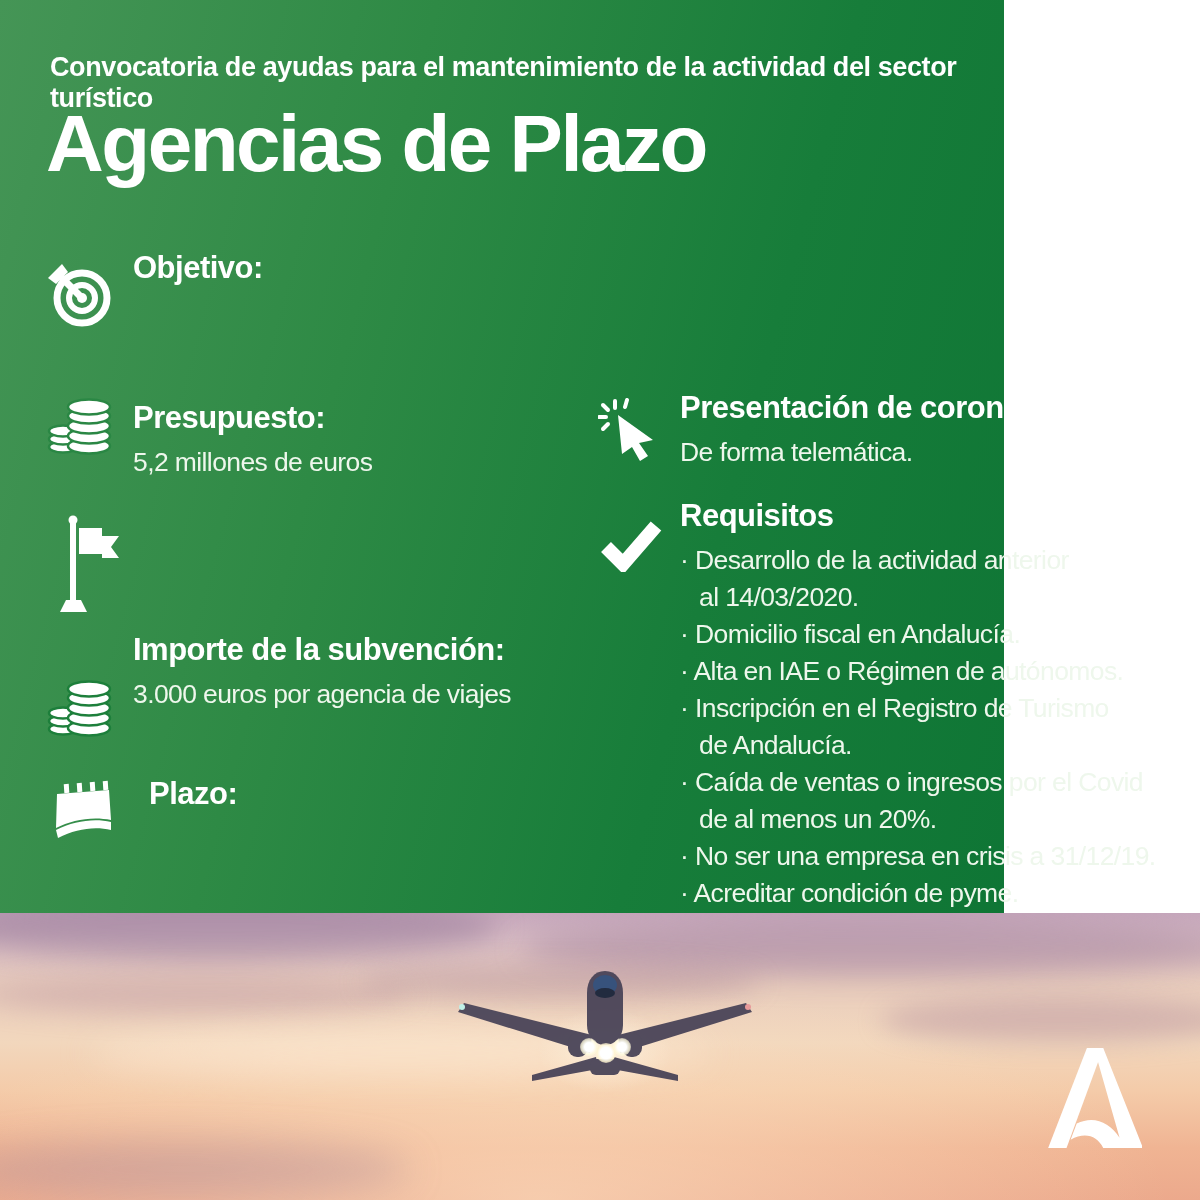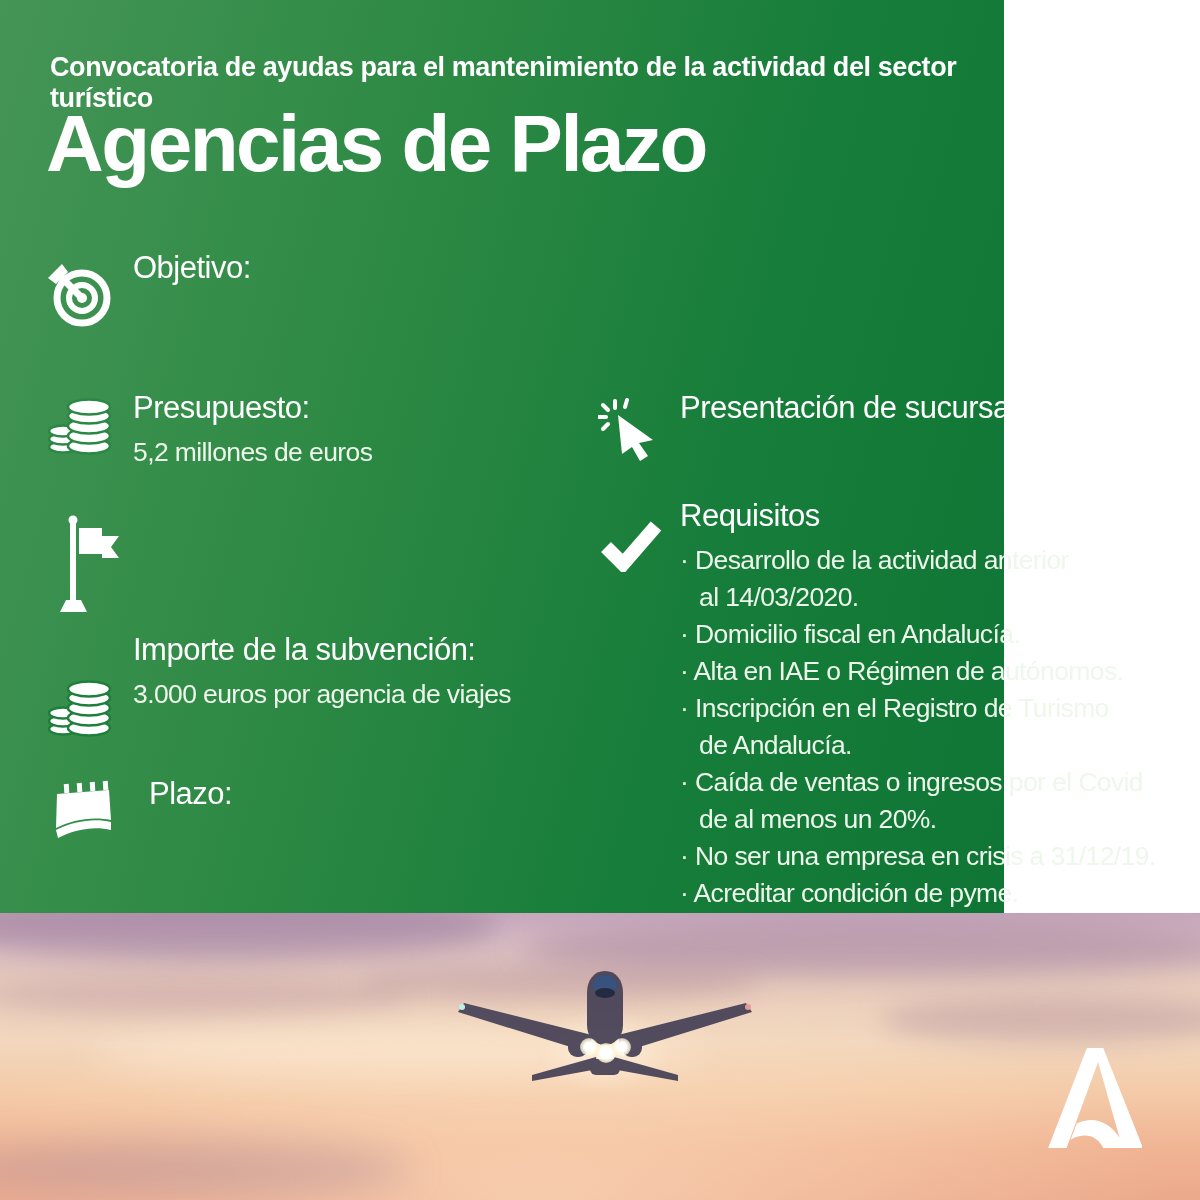"Objetivo:" .sec-head { font-weight: 400 -> 700 }
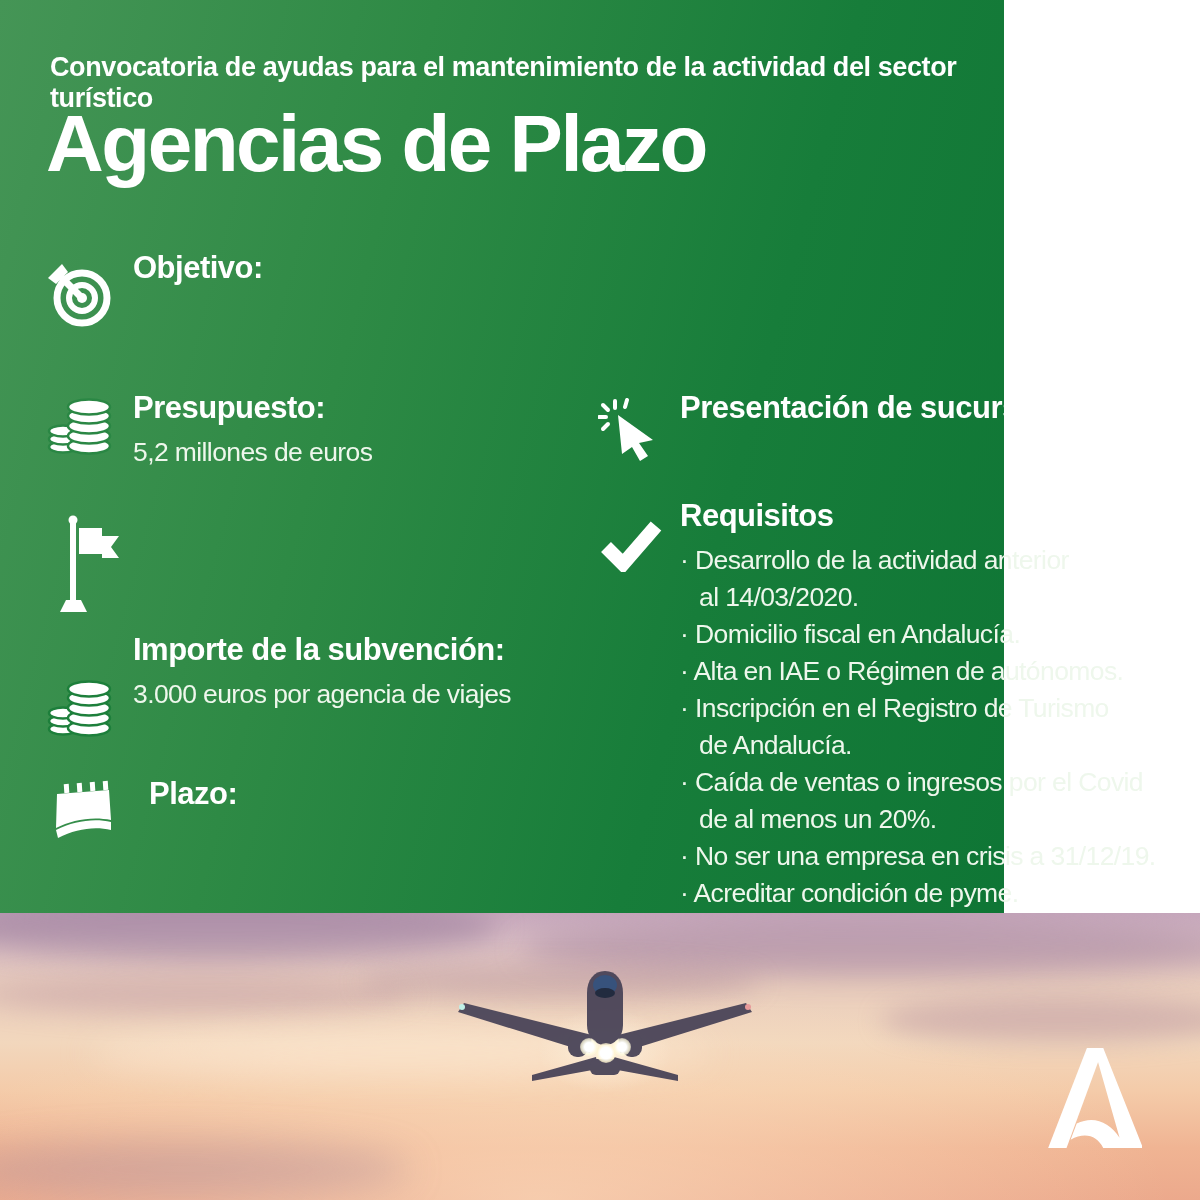"Presupuesto:" div.abs { top: 390px -> 400px }
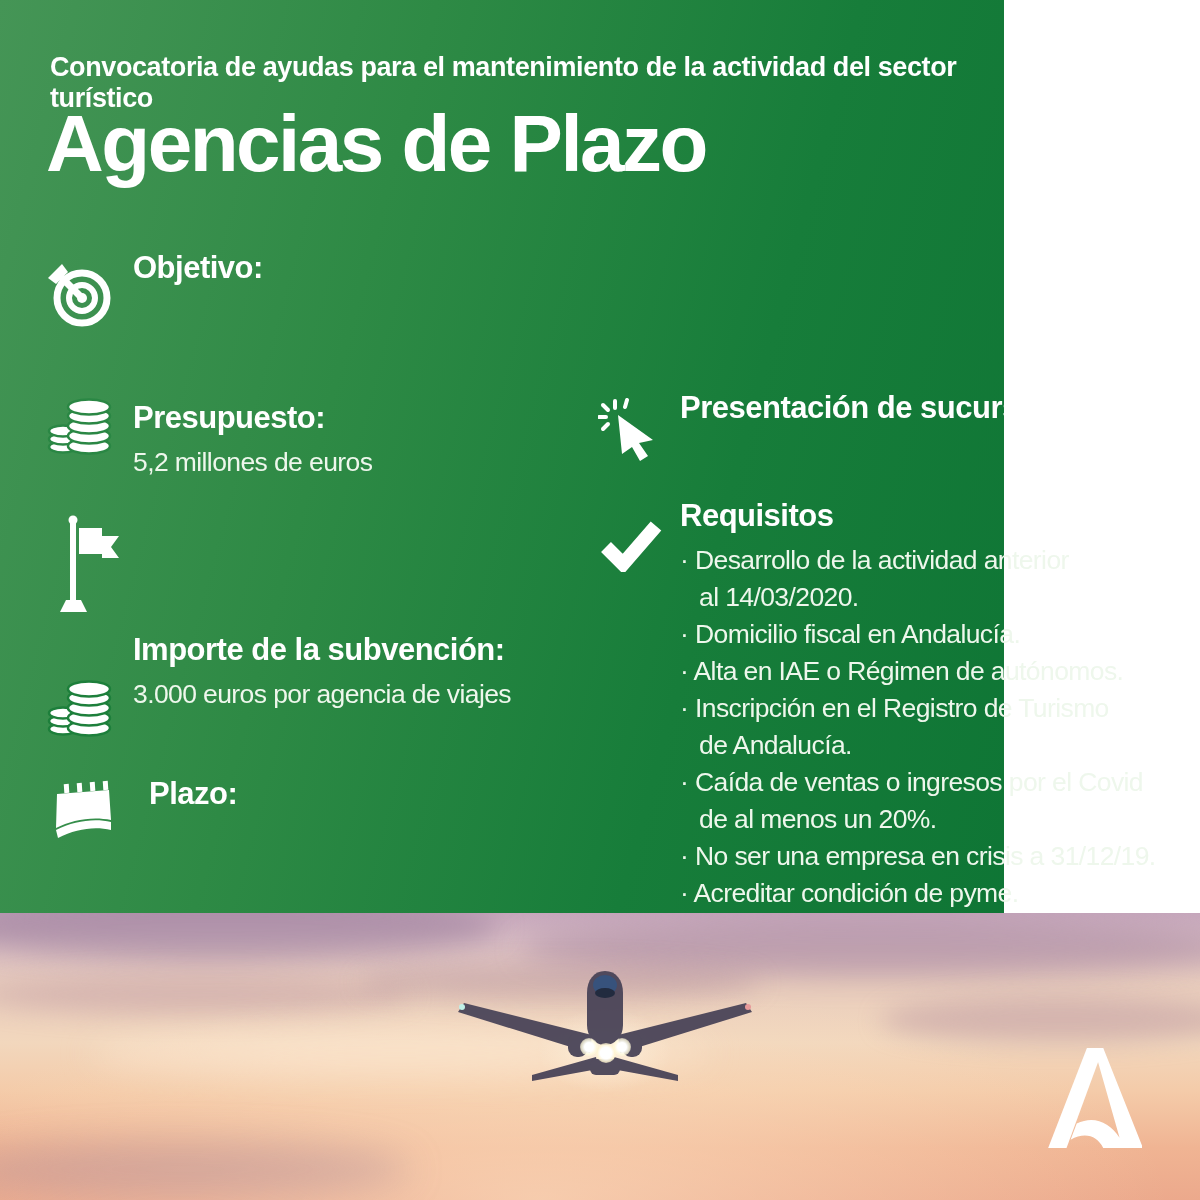"Presentación de sucursales:" div.sec-head { text: sucursales -> coronavirus }
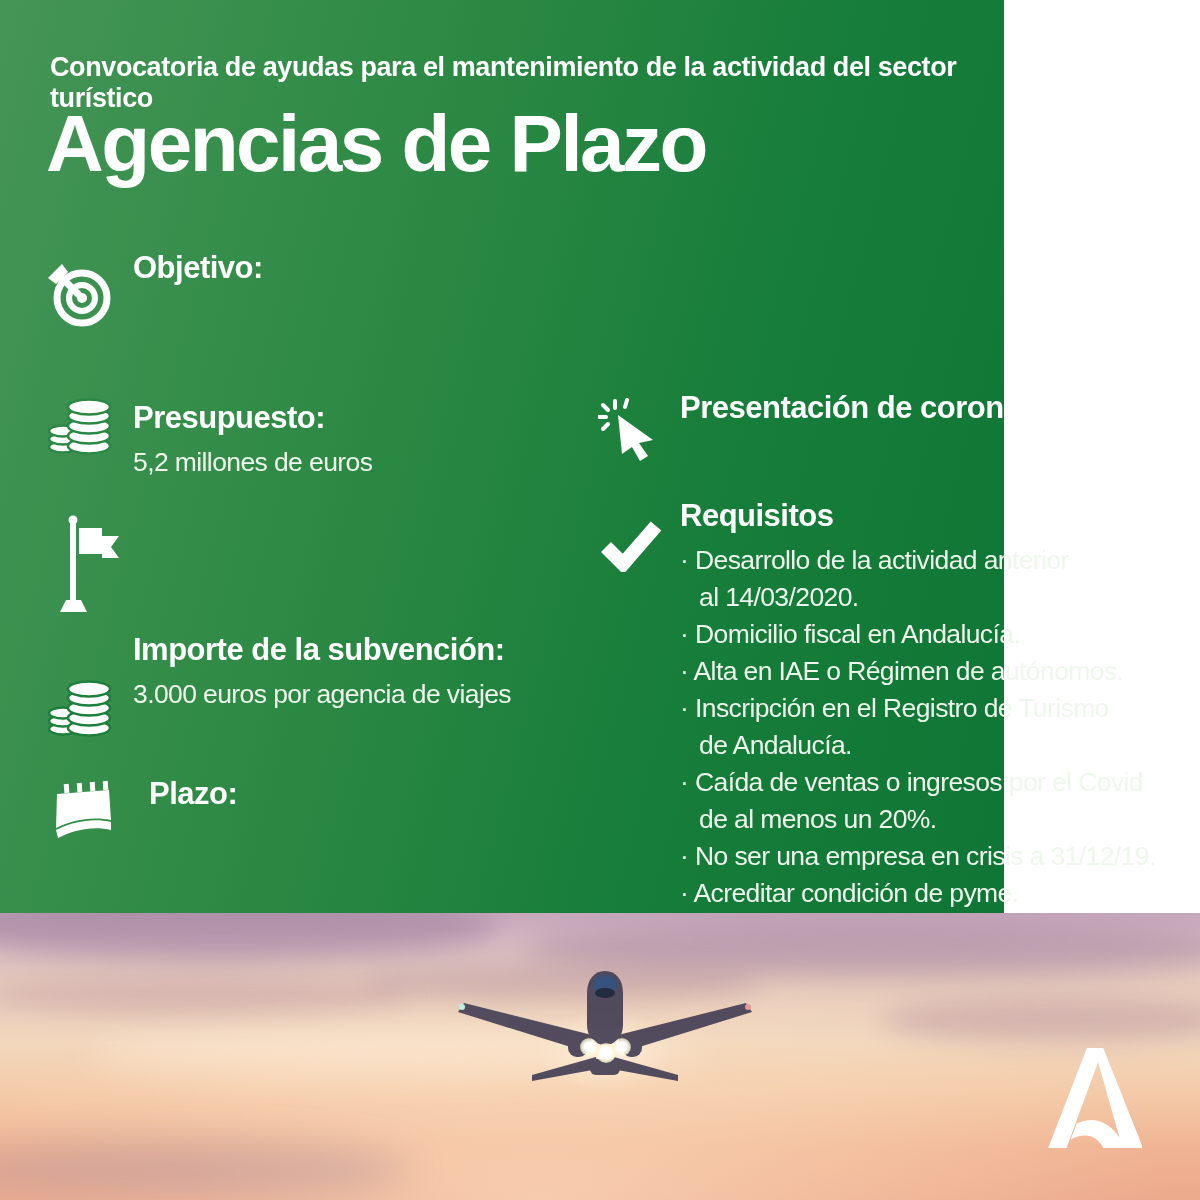"De forma telemática." div.sec-body { html: none -> <div>De forma telemática.</div> }
